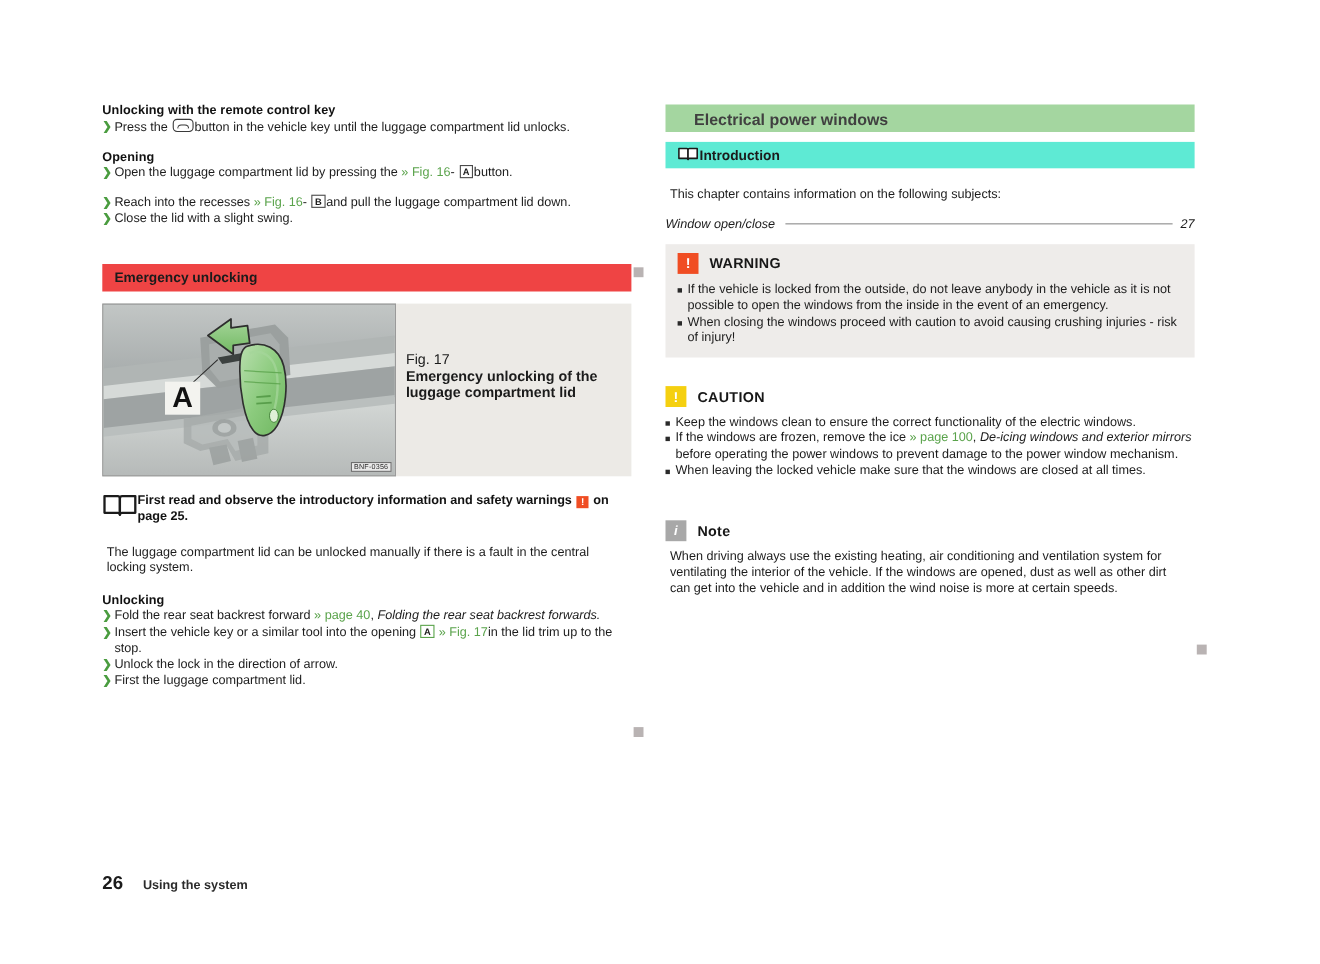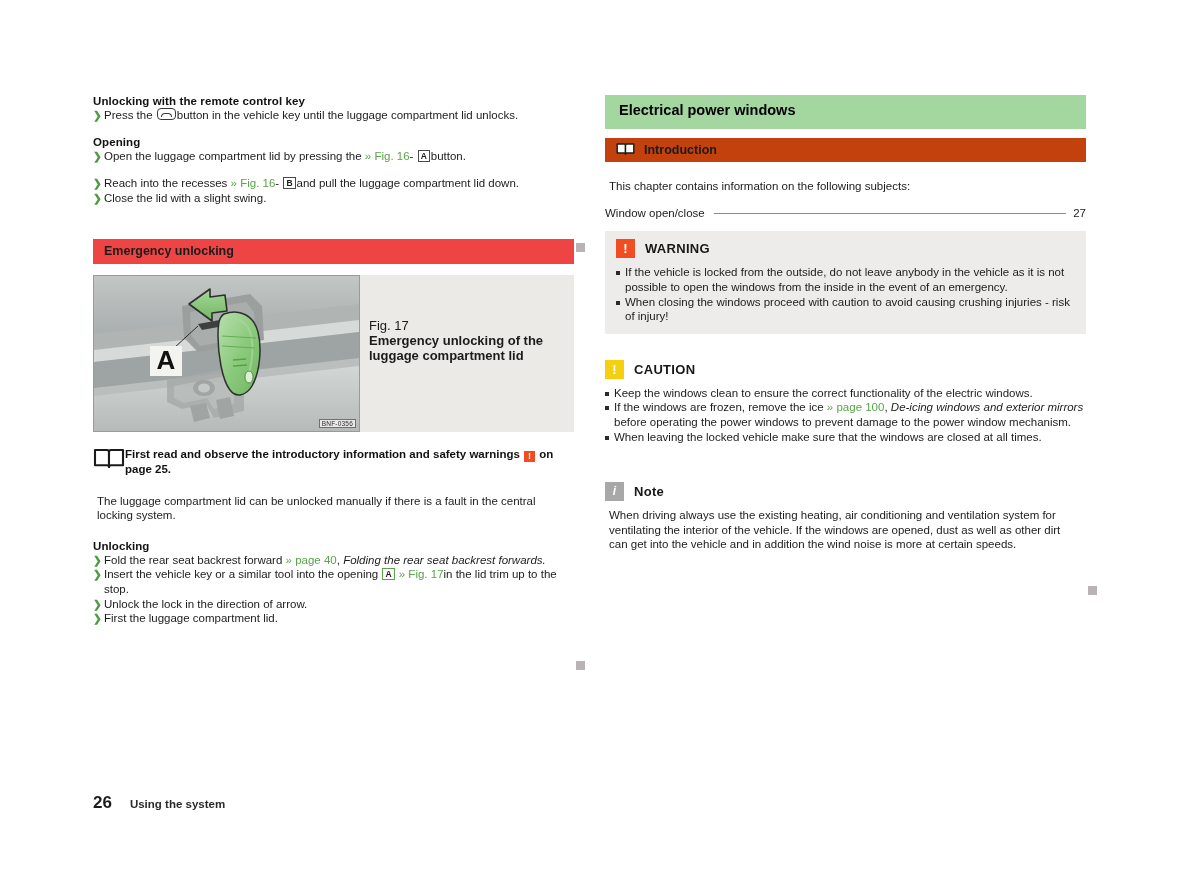"Electrical power windows" .bar-green { color: #000000 -> #404040; height: 34px -> 25px; padding-left: 14px -> 26px }
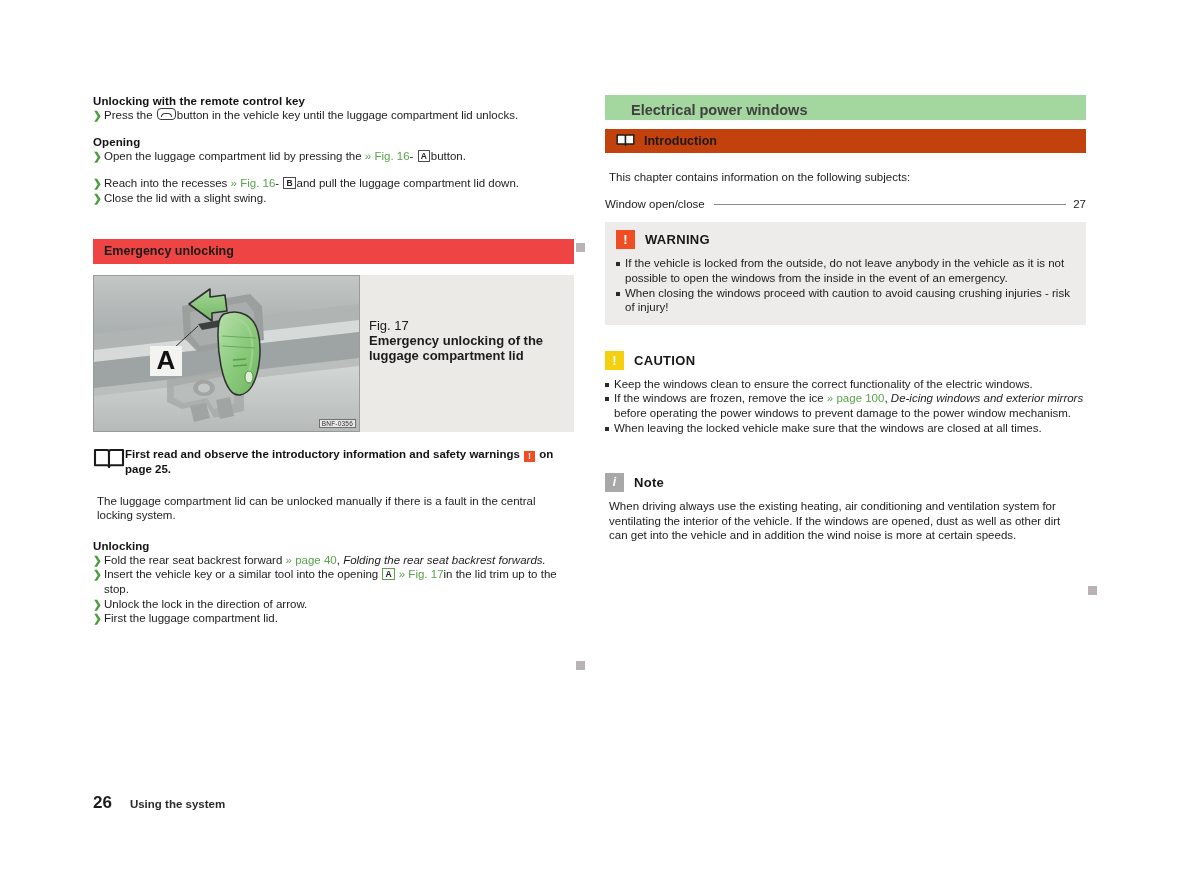"Introduction" .bar-intro { background: #c2410c -> #5eead4; gap: 9px -> 1px }
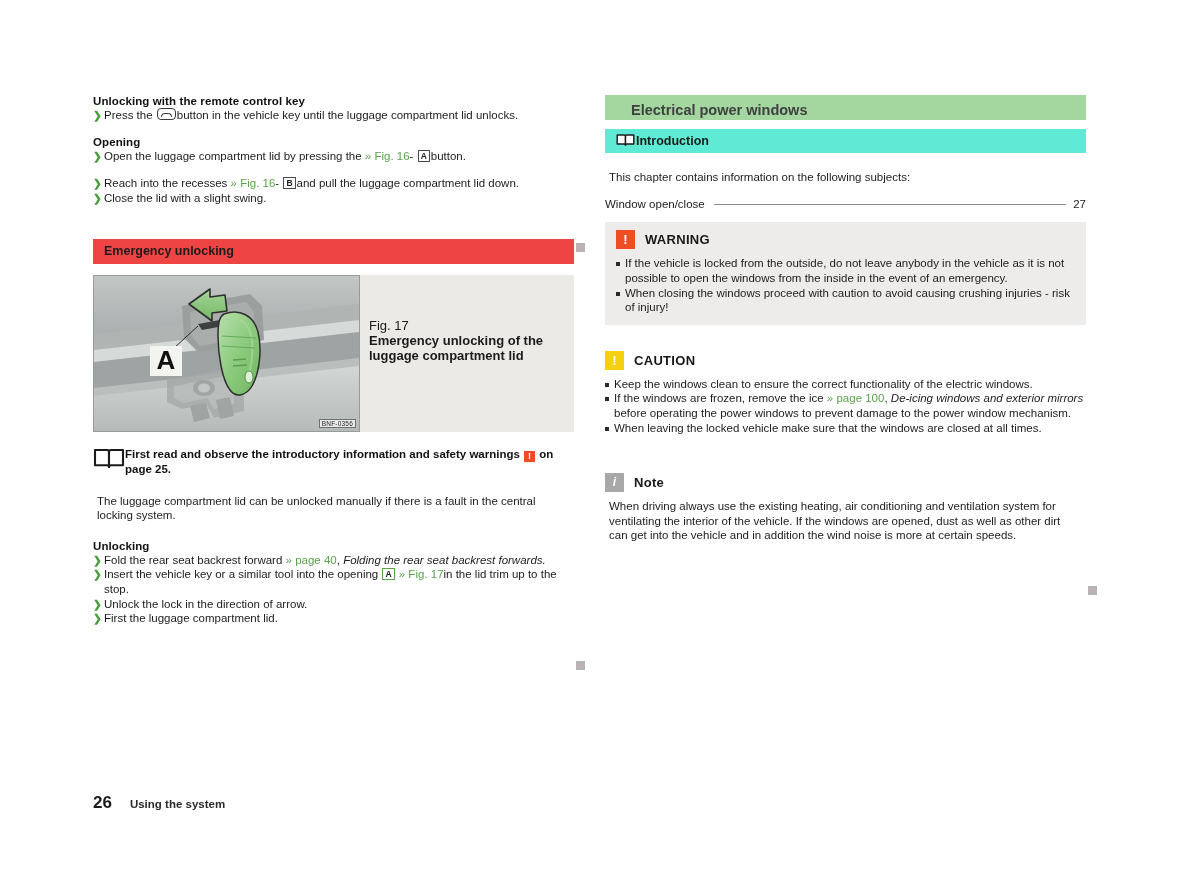"Window open/close" .toc-row { font-style: none -> italic }
